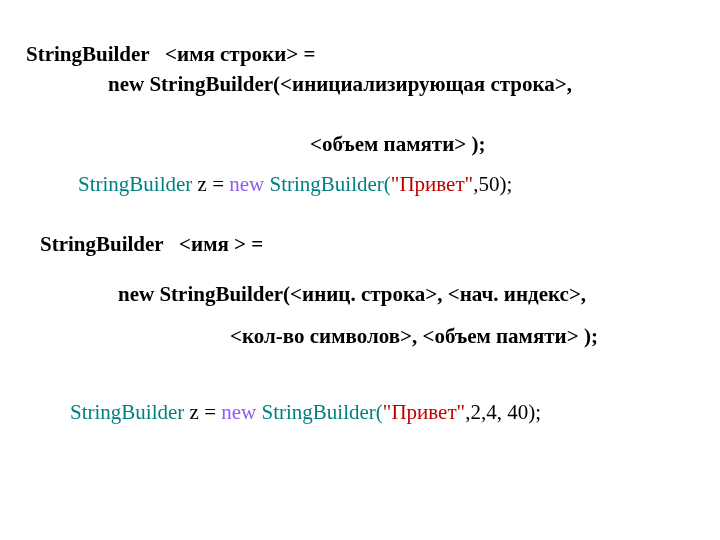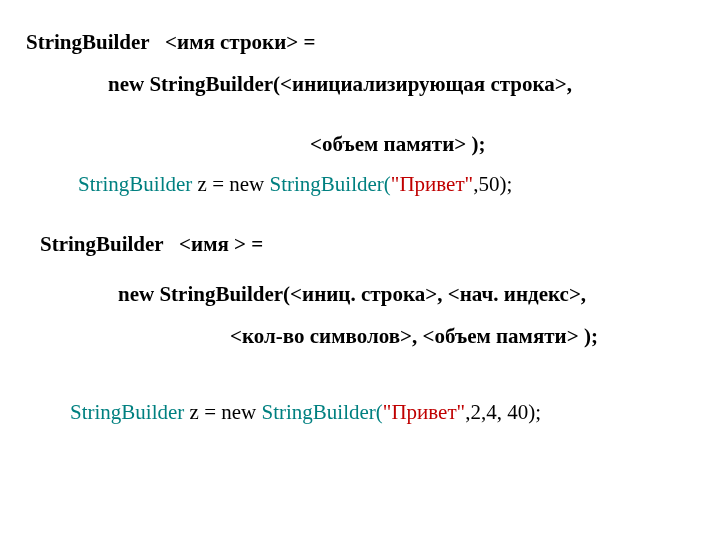"StringBuilder <имя строки> =" div.line { top: 30px -> 42px }
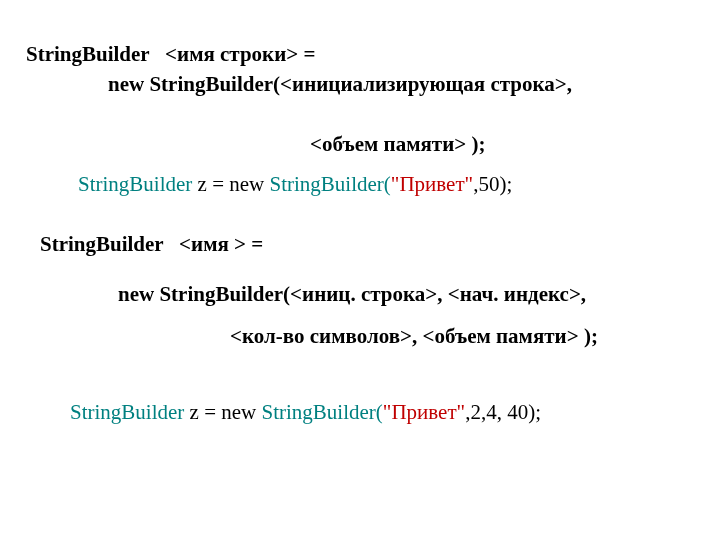"new" .blue { color: #000000 -> #8b5cf6 }
